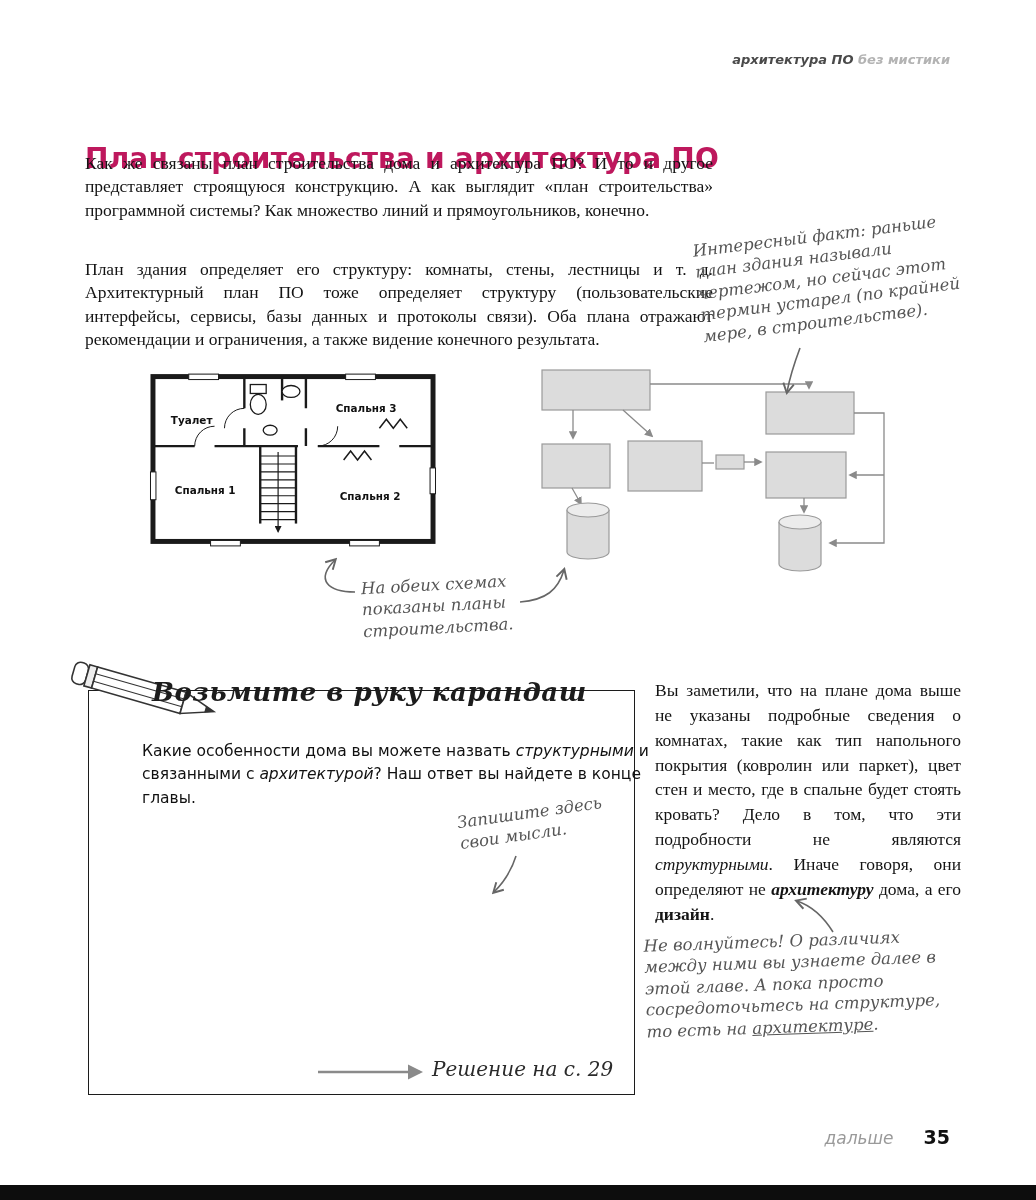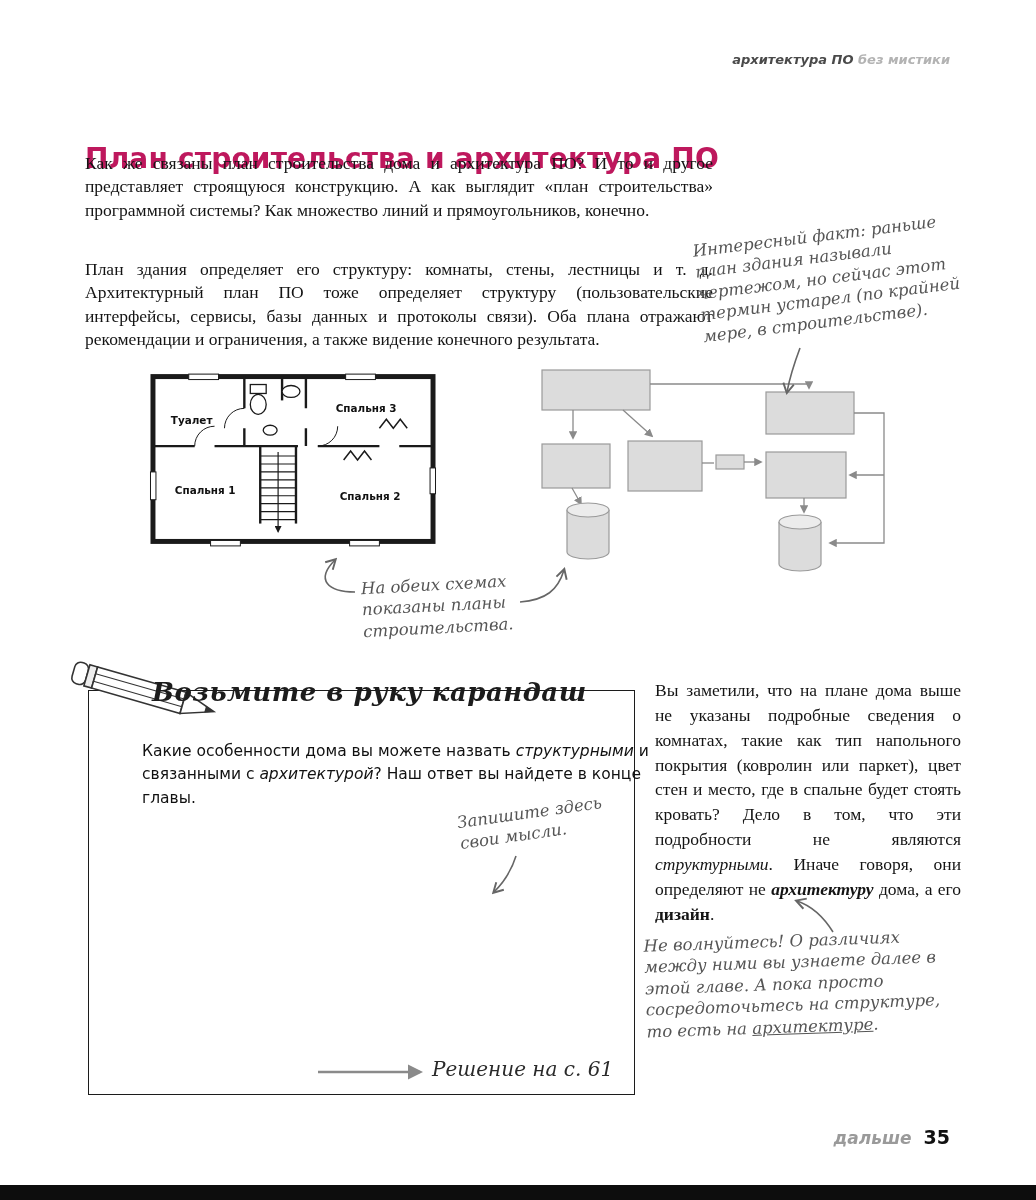"Решение на с. 61" div.abs { text: 61 -> 29 }
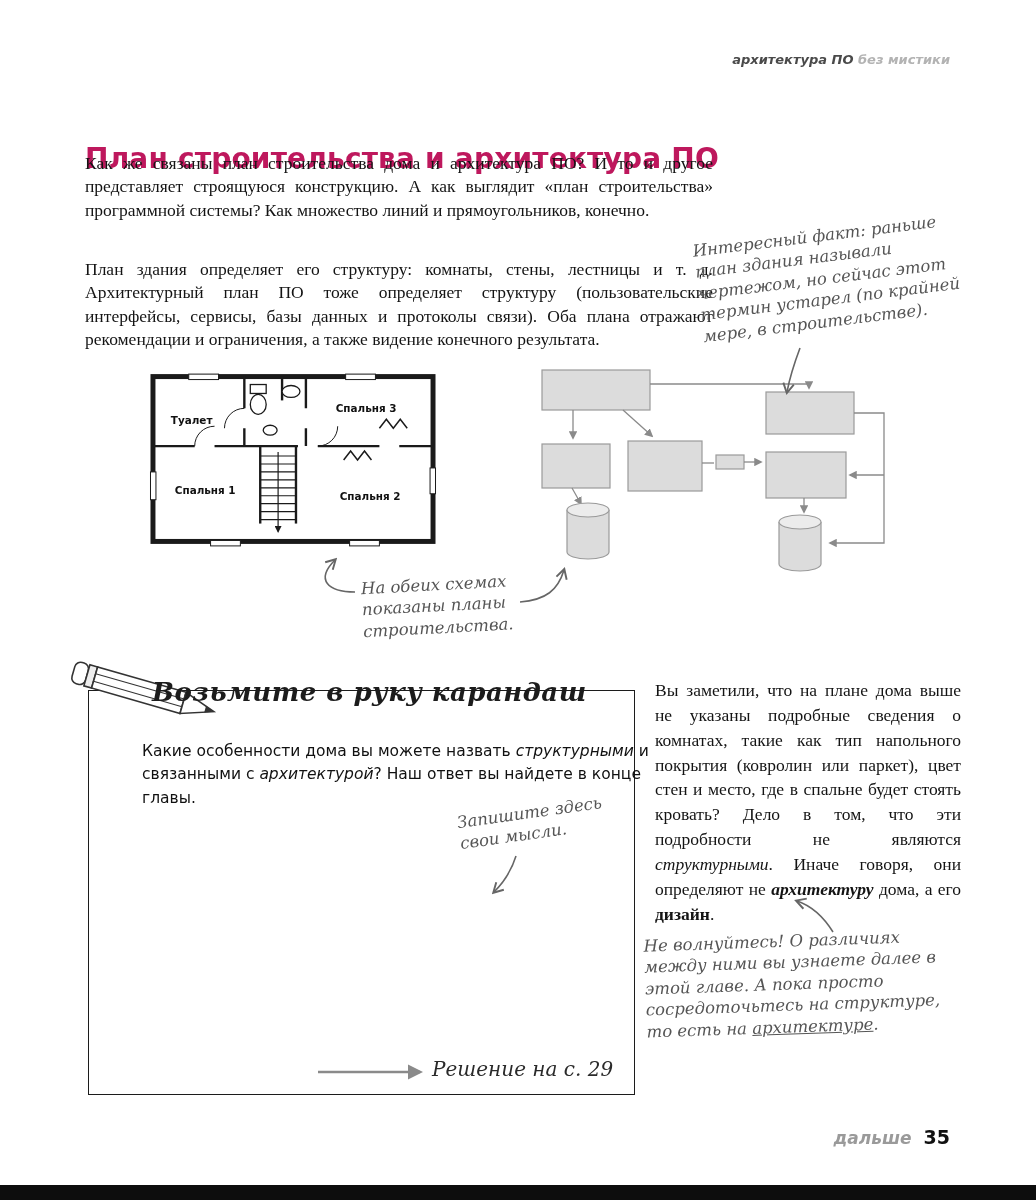"дальше" .footer-next { font-weight: bold -> normal; margin-right: 12px -> 30px }
